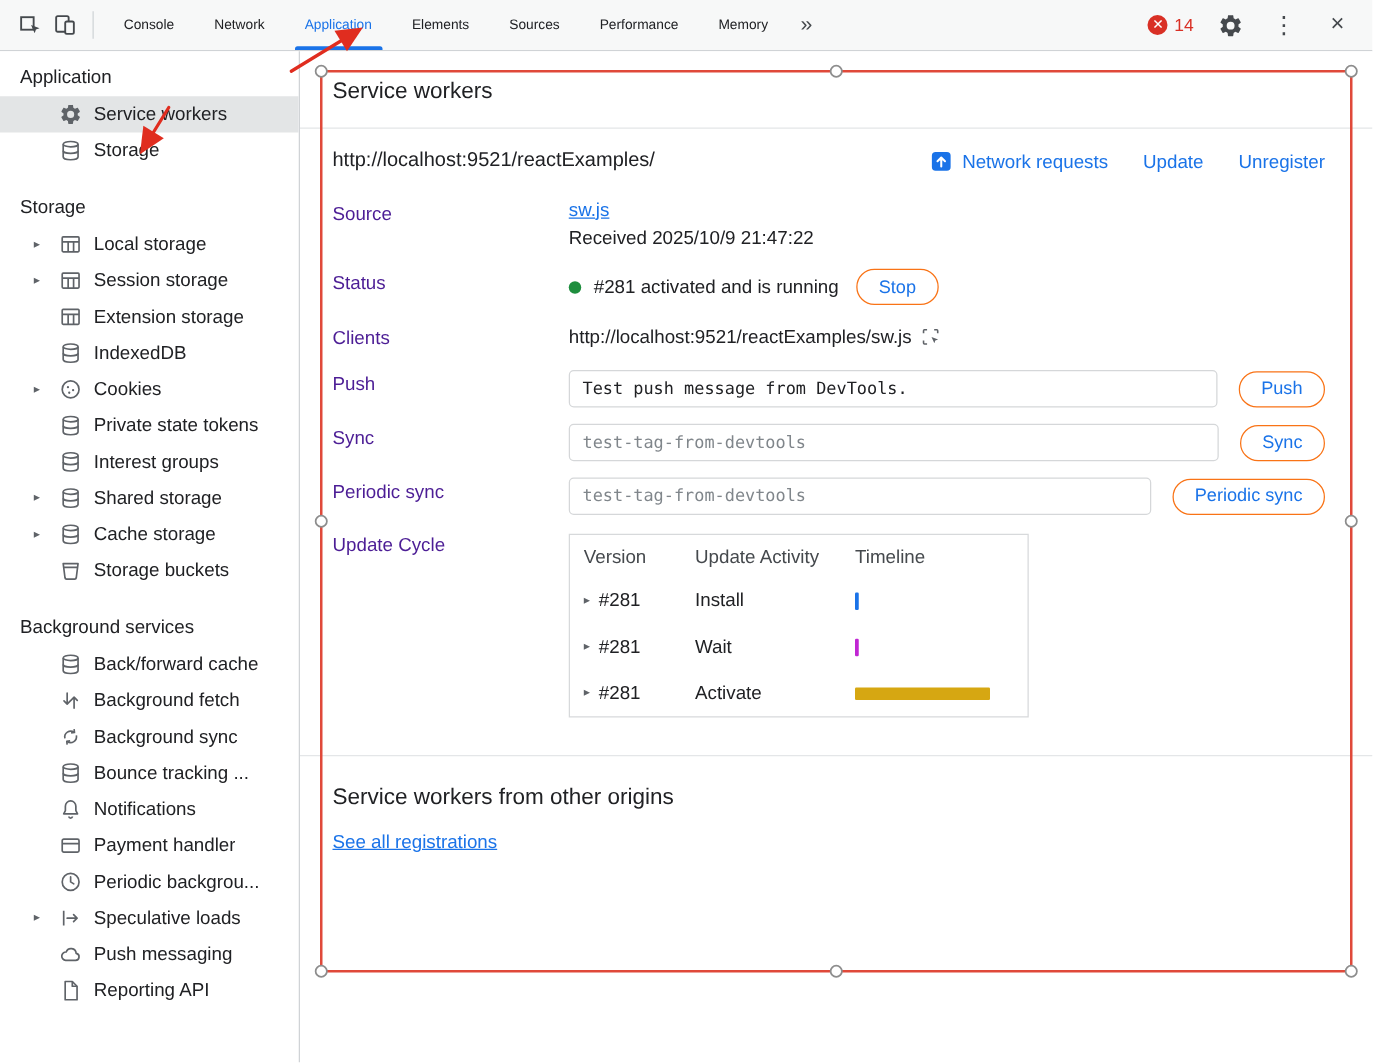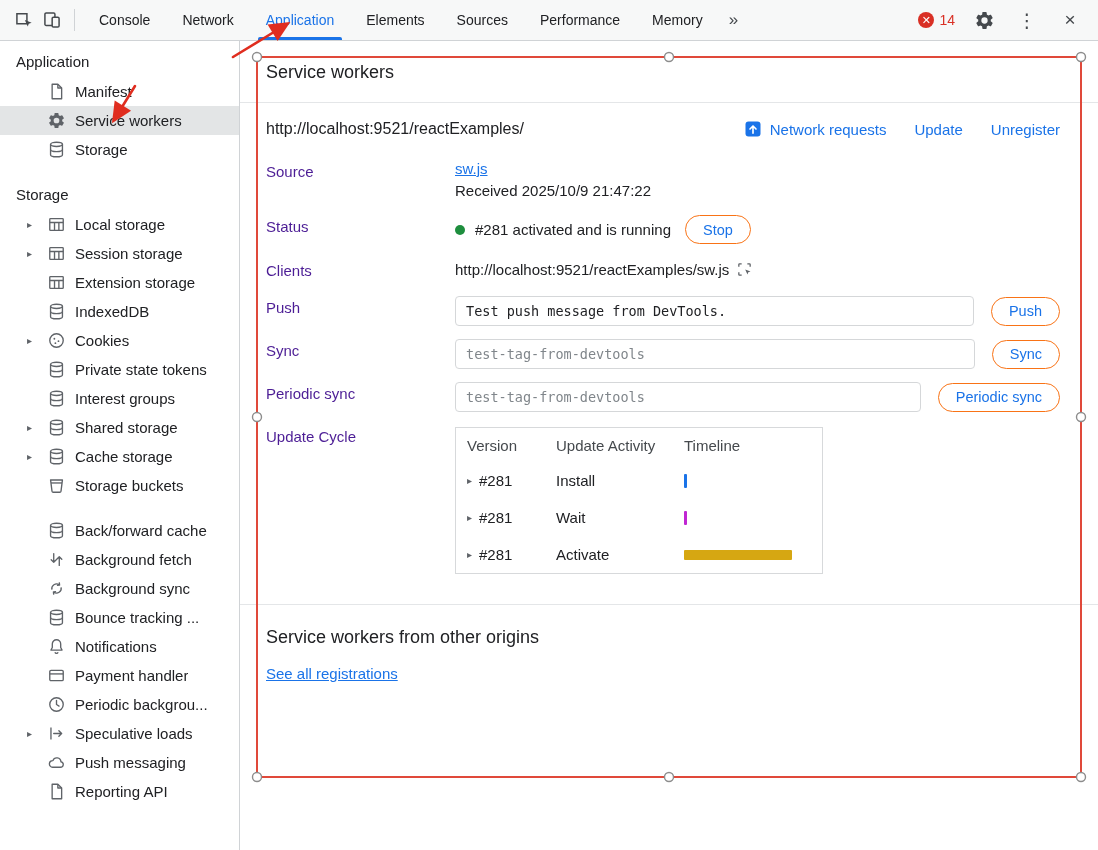"Console" .tab { font-size: 14px -> 11px }
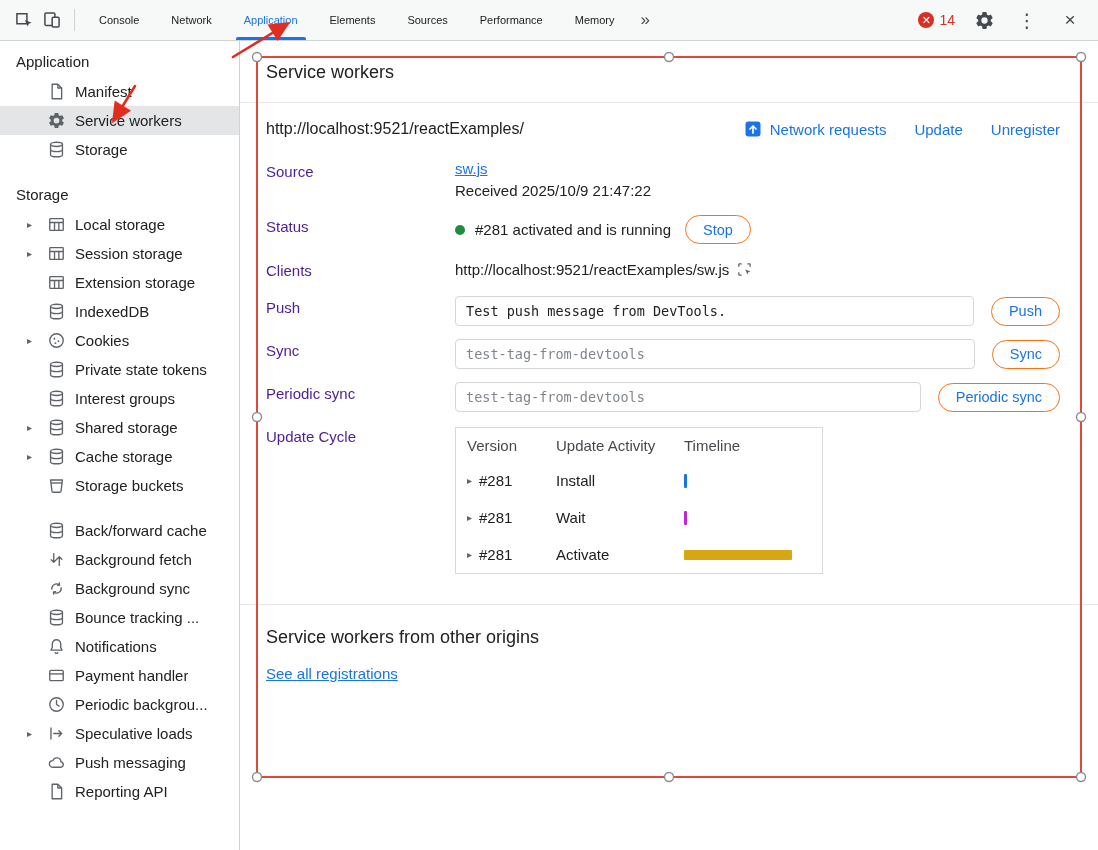"Manifest" div.sb-item { html: <div> <span></span> <span> <svg> <path></path> <path></path> </svg> </span> <span>Manifest</span> </div> -> none }
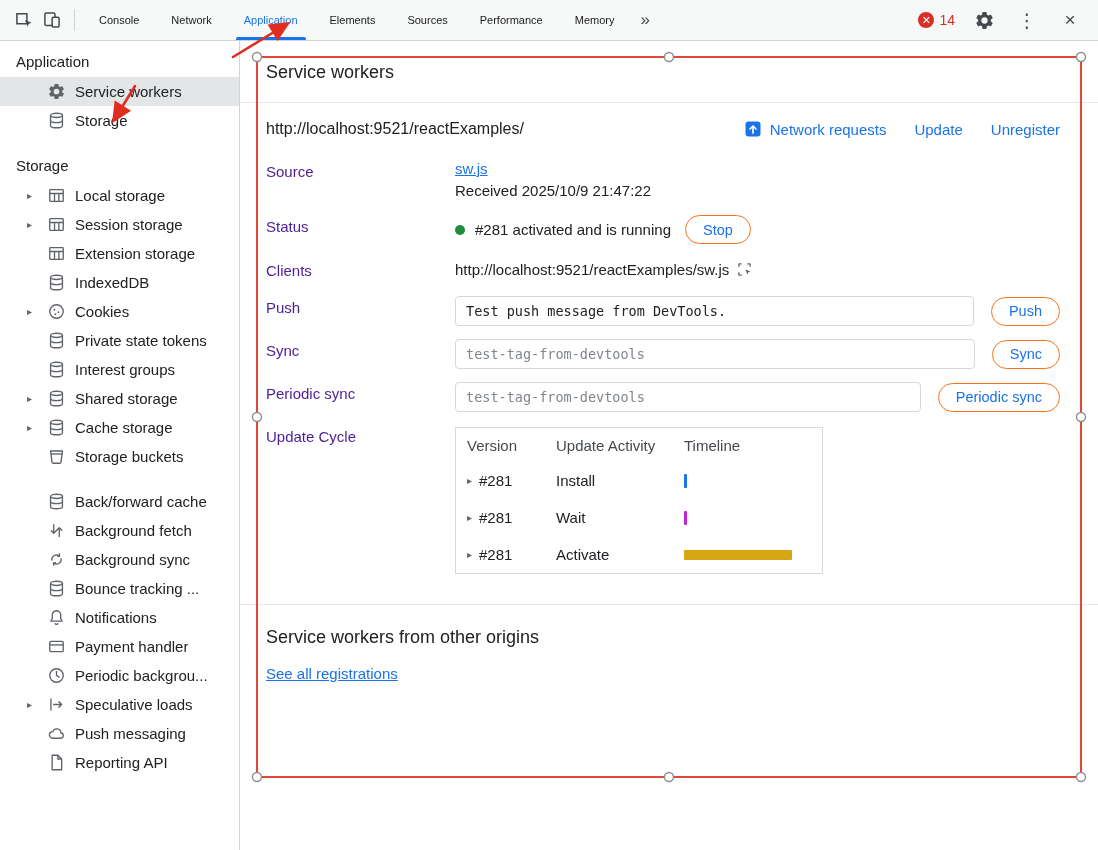"Background services" div.sb-title { html: none -> <div>Background services</div> }
